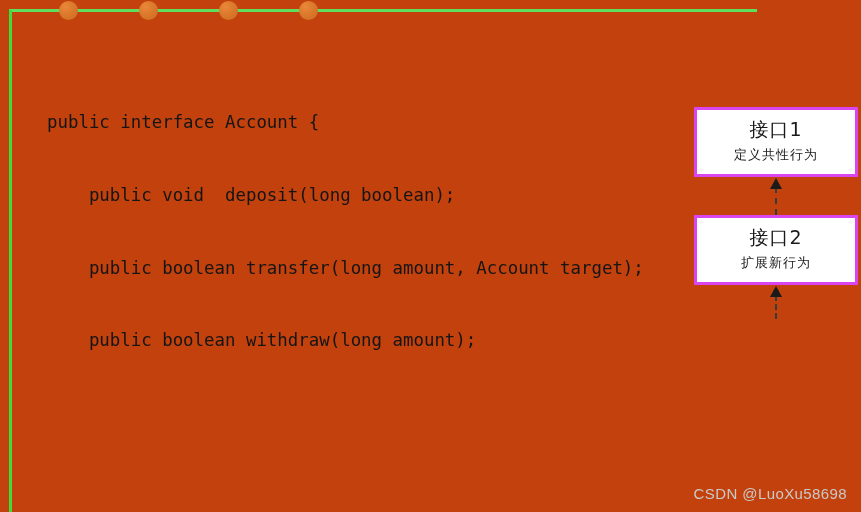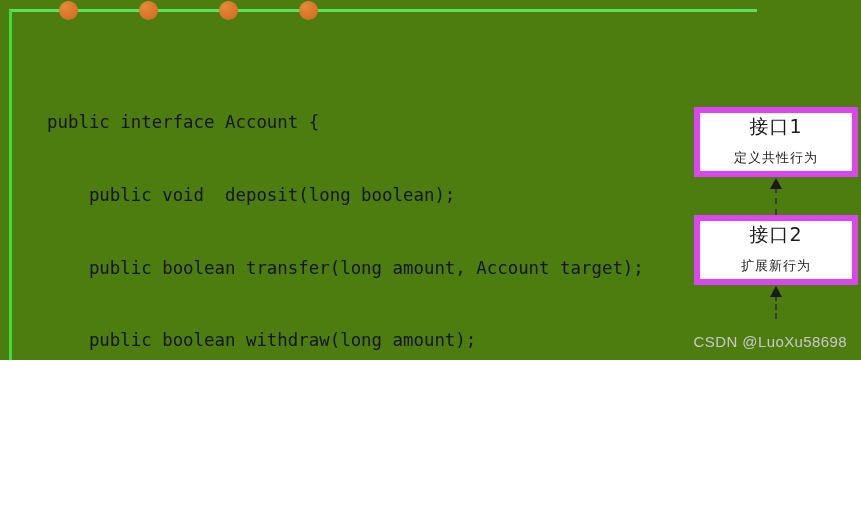"public interface Account {" #slide { background: #4d7c0f -> #c2410c; height: 360px -> 512px }
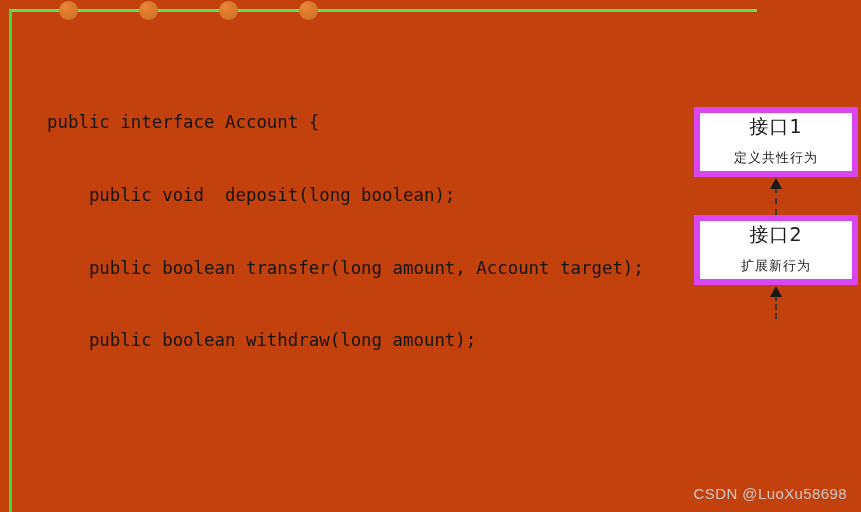"接口1" .note-box { border: 6px solid #d946ef -> 3px solid #d946ef; justify-content: space-between -> center }
